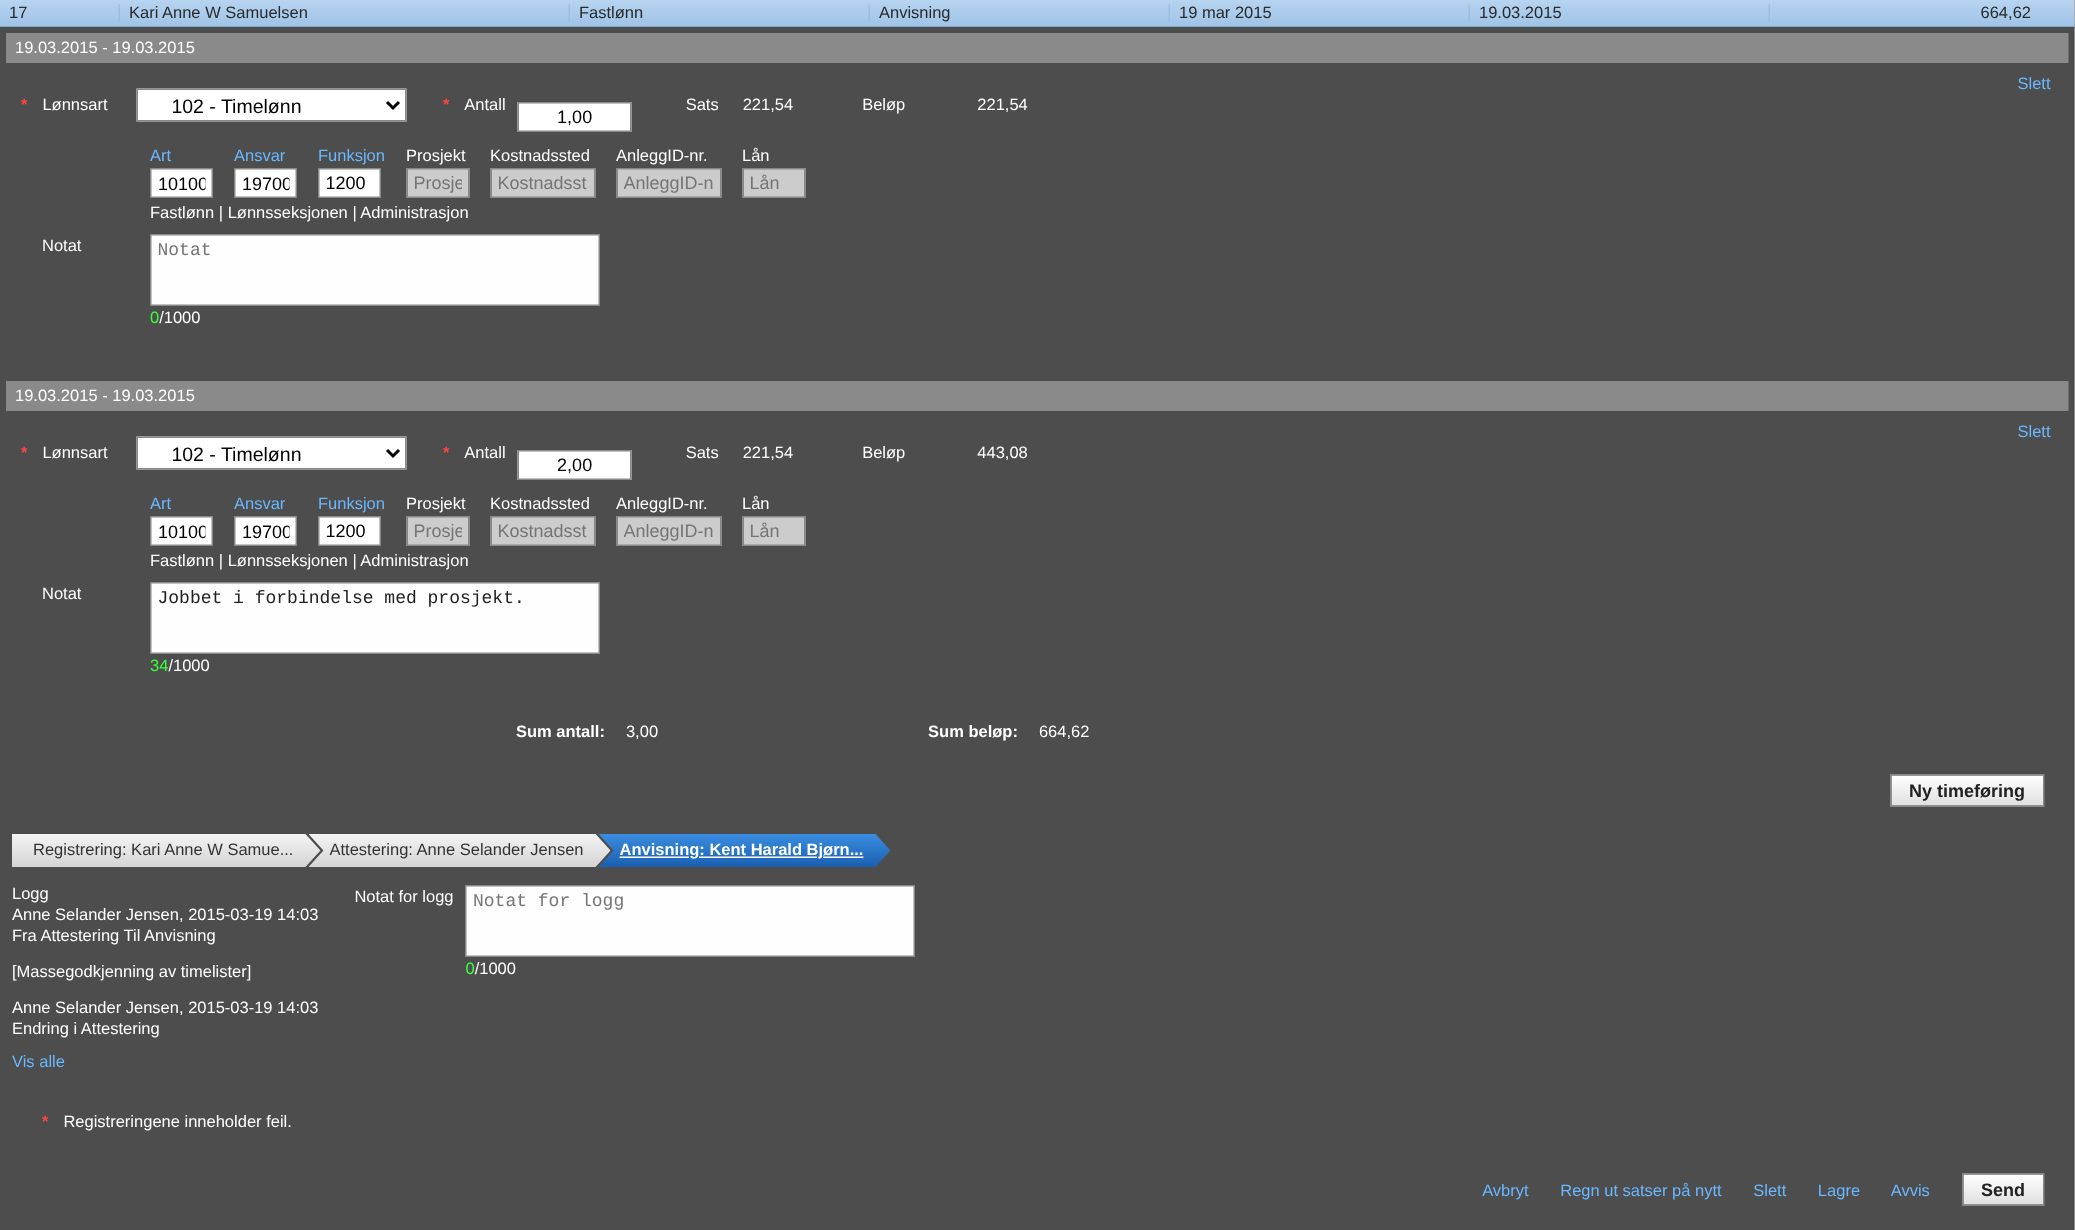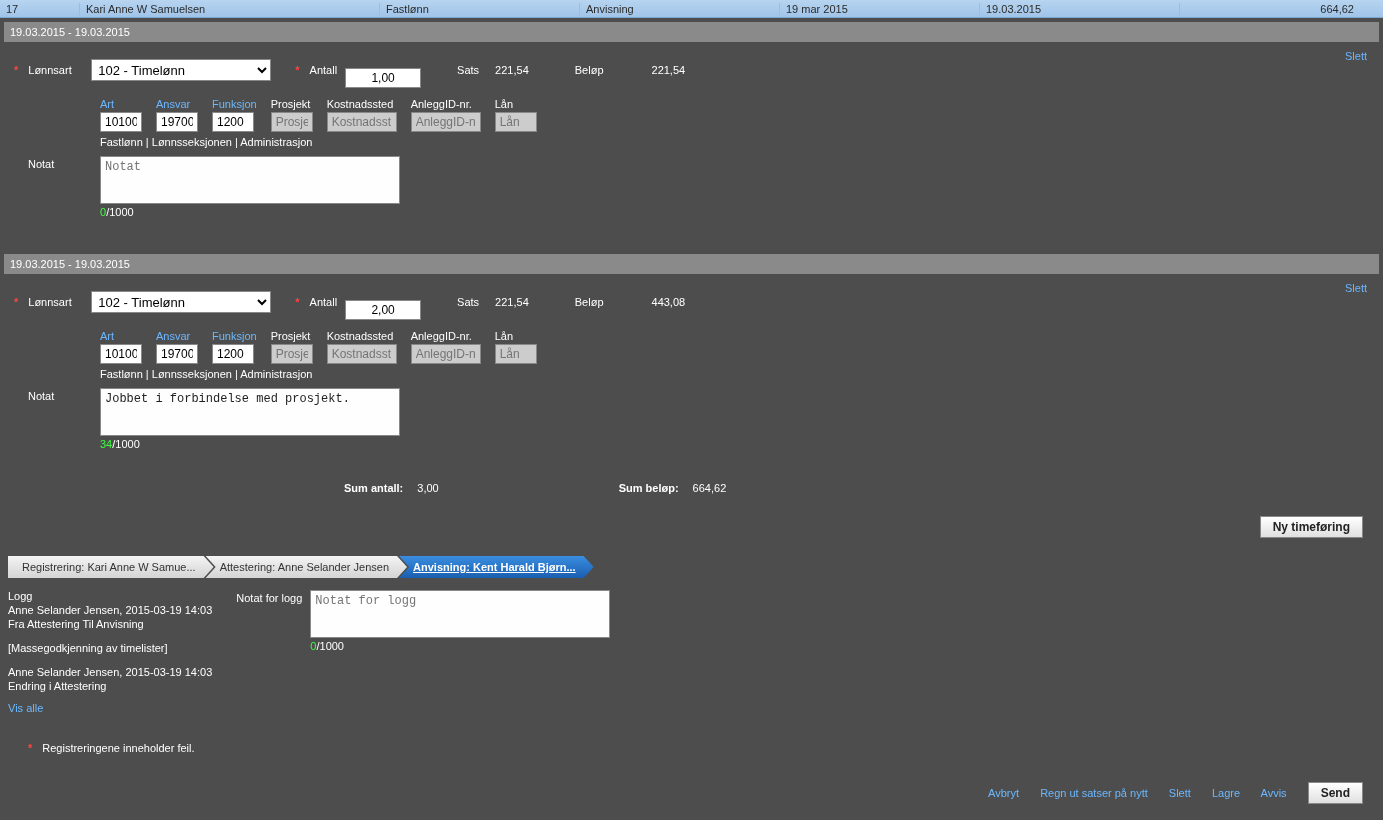"102 - Timelønn" select { padding: 1px 2px -> 1px 18px }
